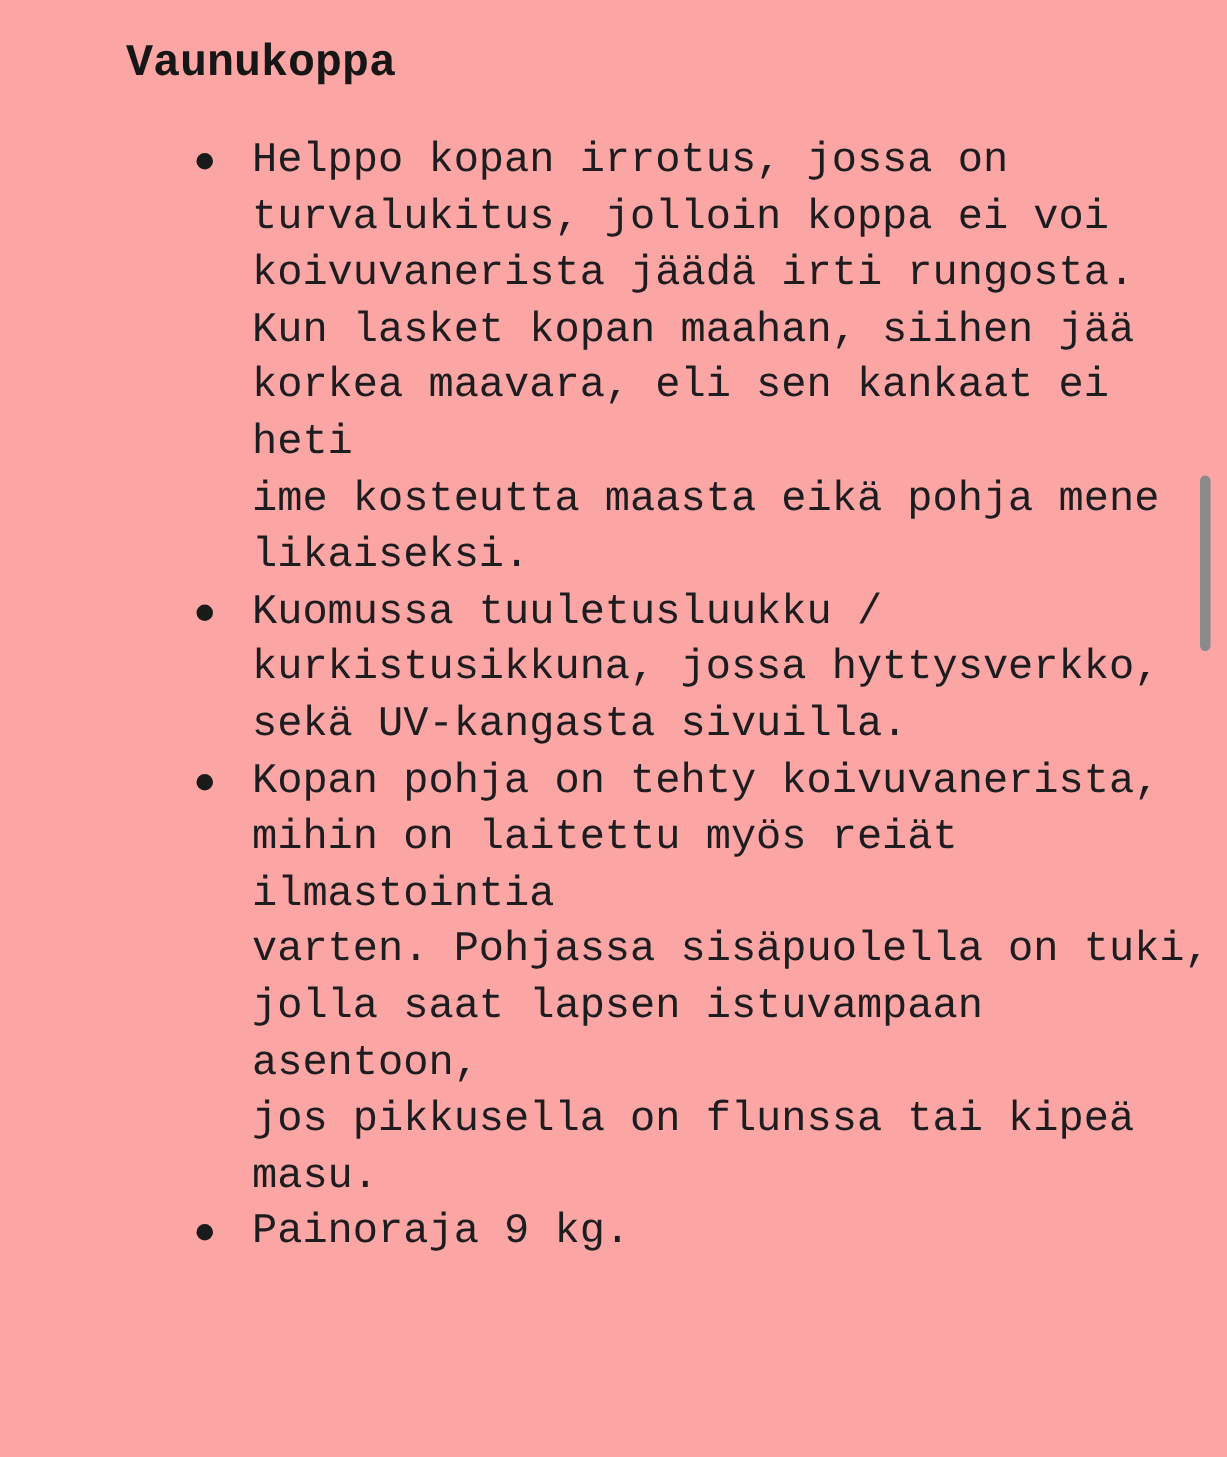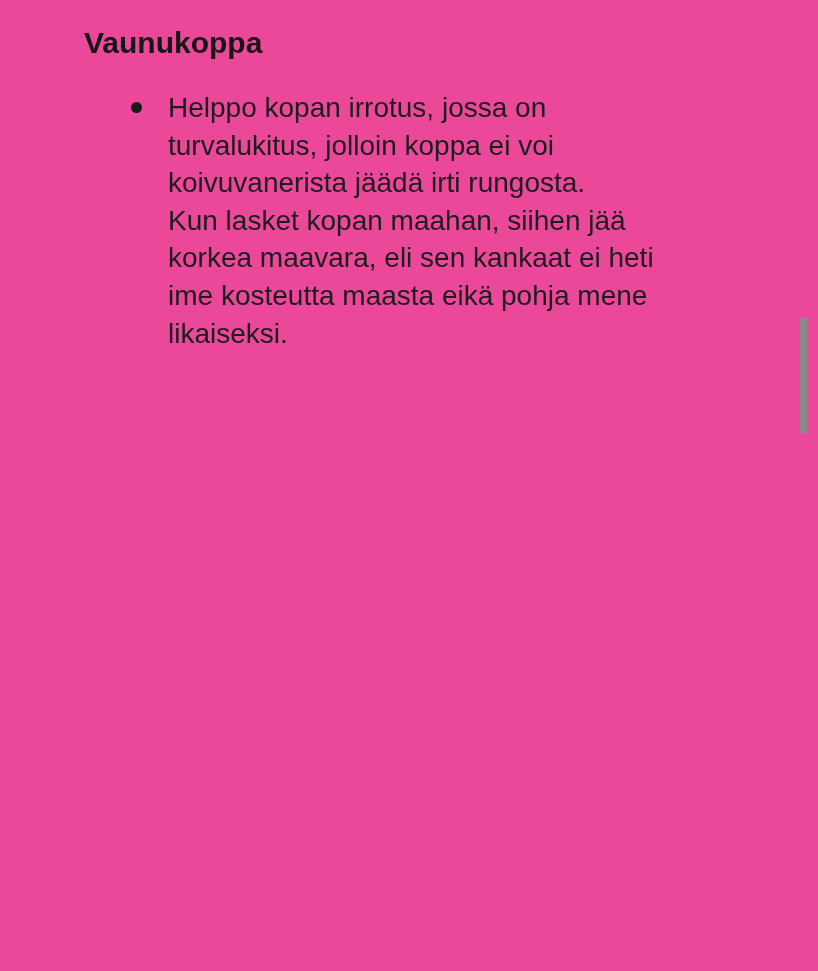"Vaunukoppa" .page { background: #ec4899 -> #fca5a5; font-family: Liberation Sans, sans-serif -> Liberation Mono, monospace }
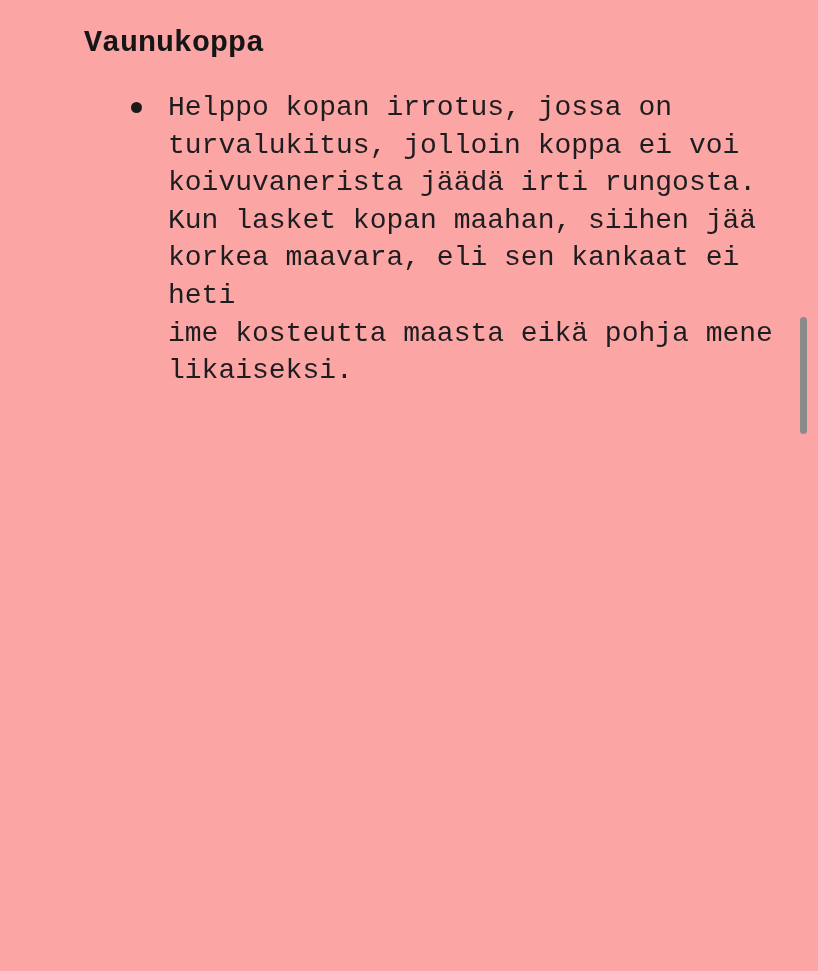"Kuomussa tuuletusluukku /" li { html: none -> <li> <span>Kuomussa tuuletusluukku / kurkistusikkuna, jossa hyttysverkko, sekä UV-kangasta sivuilla.</span> </li> }
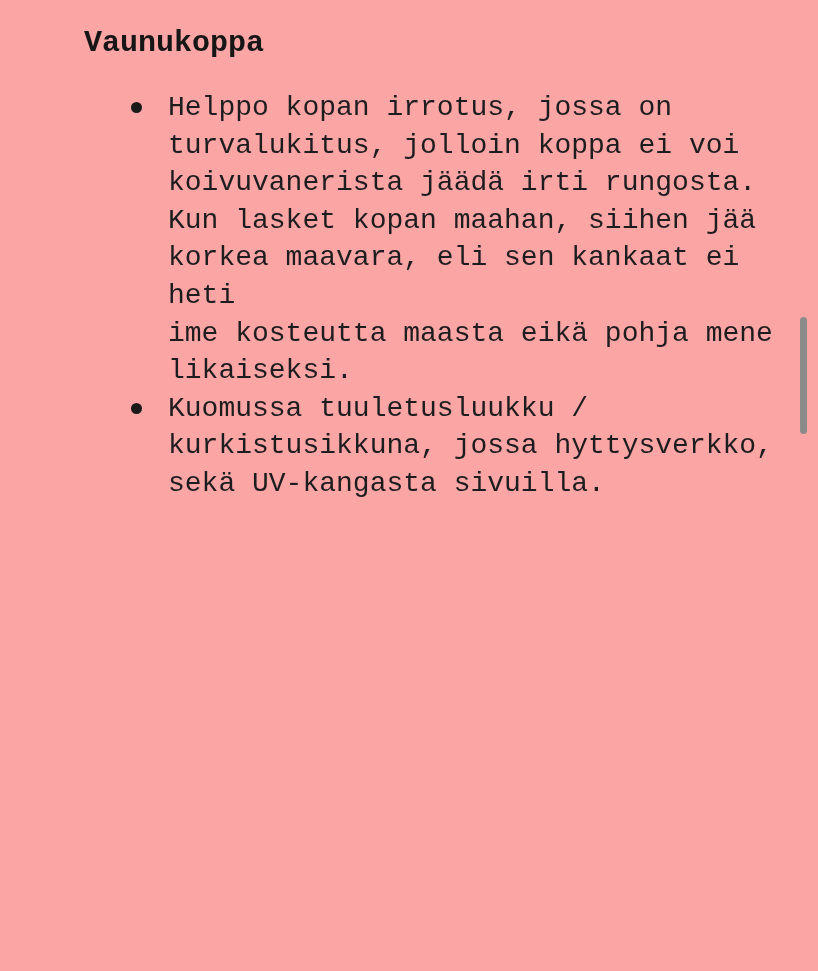"Kopan pohja on tehty koivuvanerista," li { html: none -> <li> <span>Kopan pohja on tehty koivuvanerista, mihin on laitettu myös reiät ilmastointia varten. Pohjassa sisäpuolella on tuki, jolla saat lapsen istuvampaan asentoon, jos pikkusella on flunssa tai kipeä masu.</span> </li> }
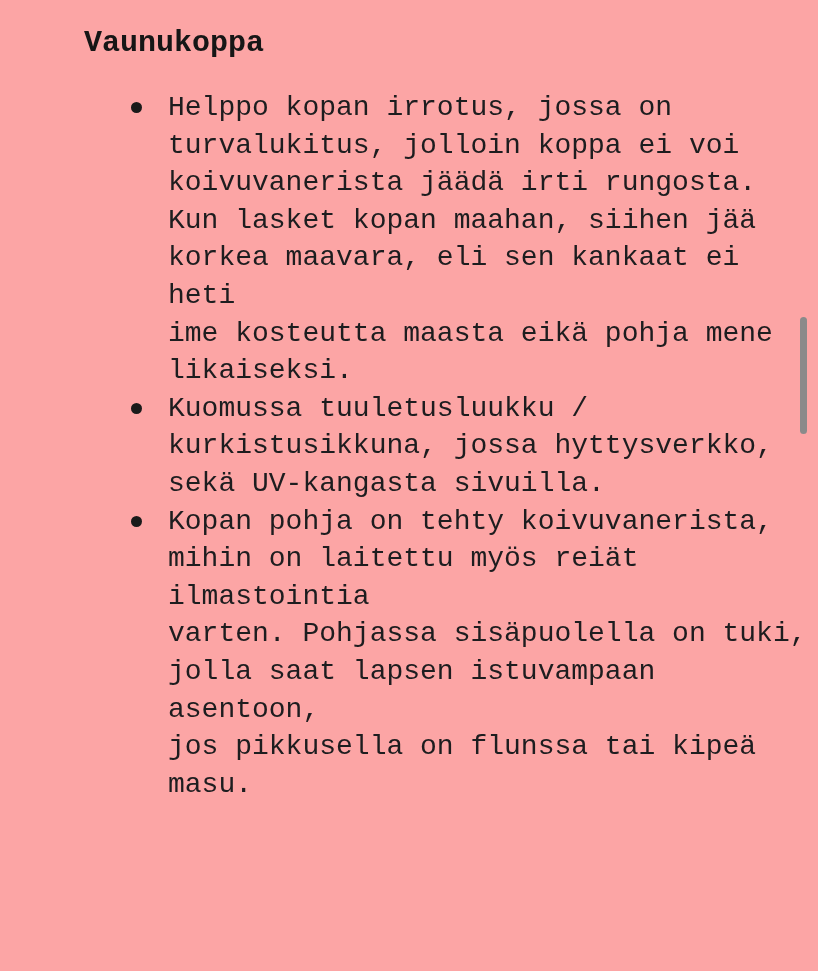"Painoraja 9 kg." li { html: none -> <li> <span>Painoraja 9 kg.</span> </li> }
